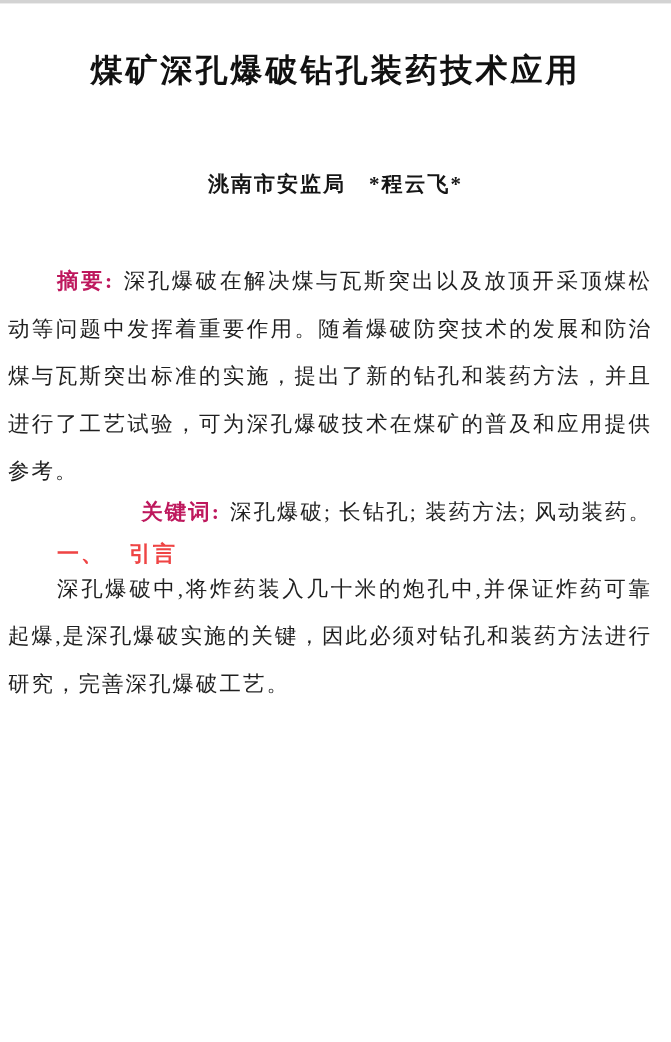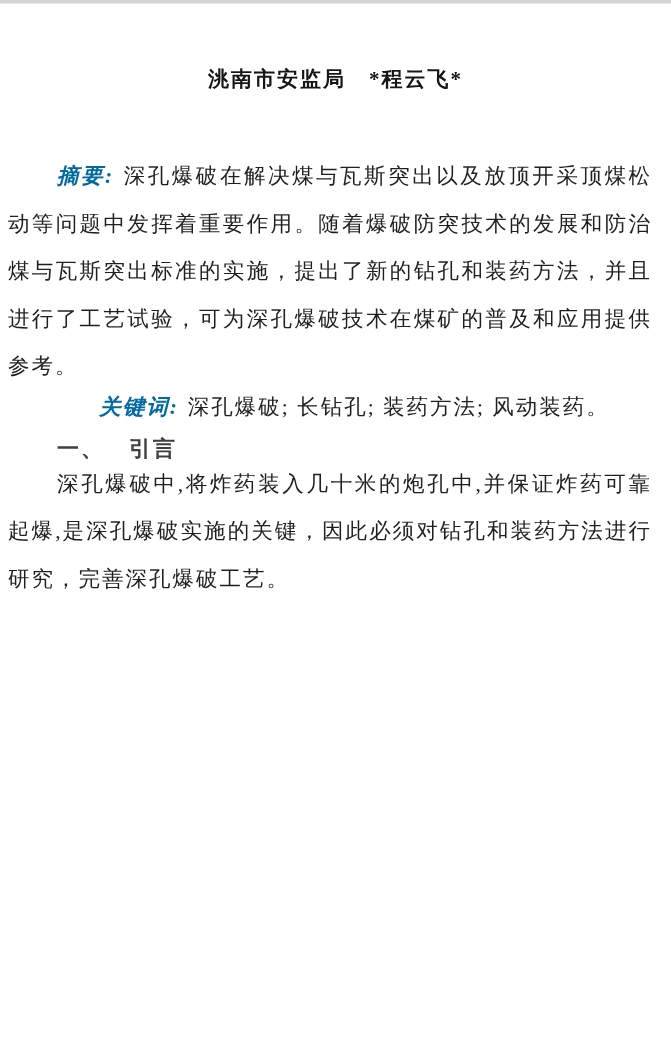"煤矿深孔爆破钻孔装药技术应用" h1.title { html: none -> <h1>煤矿深孔爆破钻孔装药技术应用</h1> }
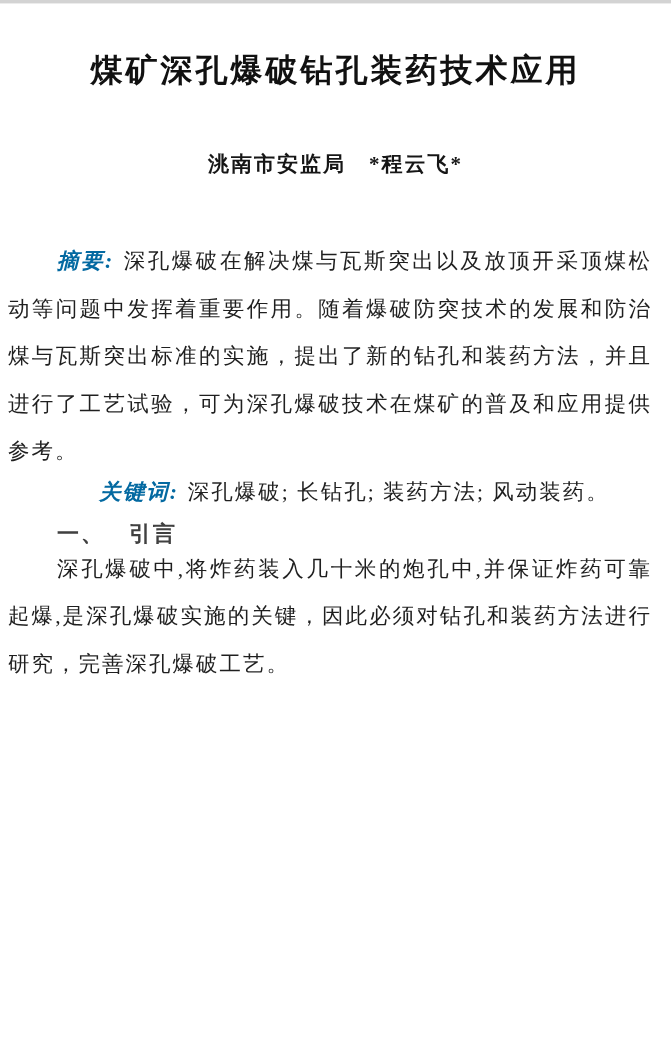"洮南市安监局 *程云飞*" .author { margin-top: 63px -> 83px }
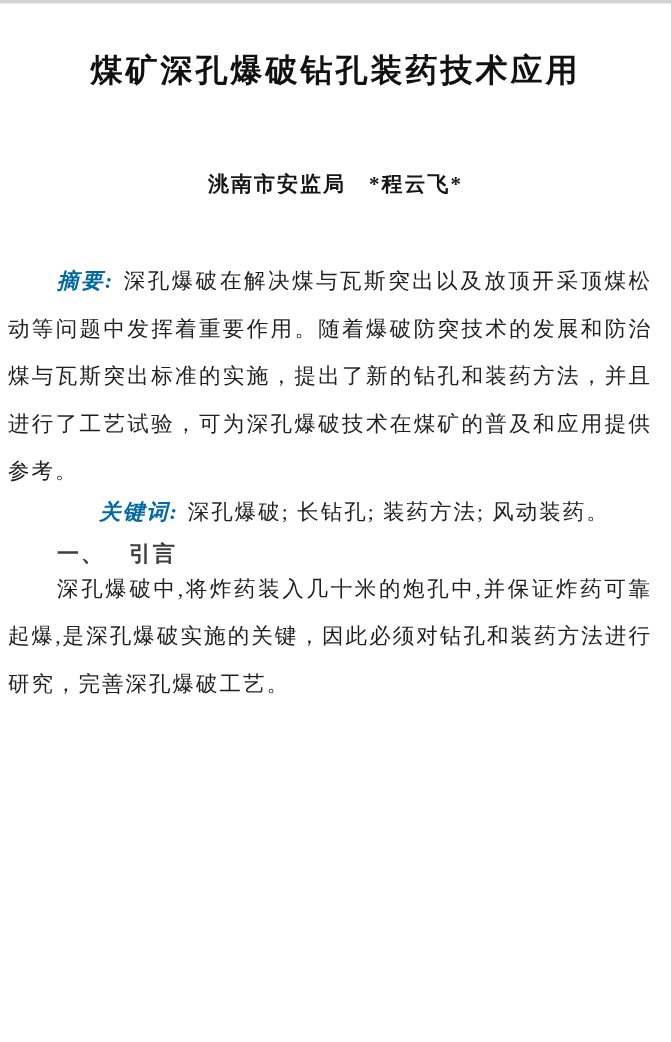"摘要:" .b { color: #0369a1 -> #be185d; font-style: italic -> none }
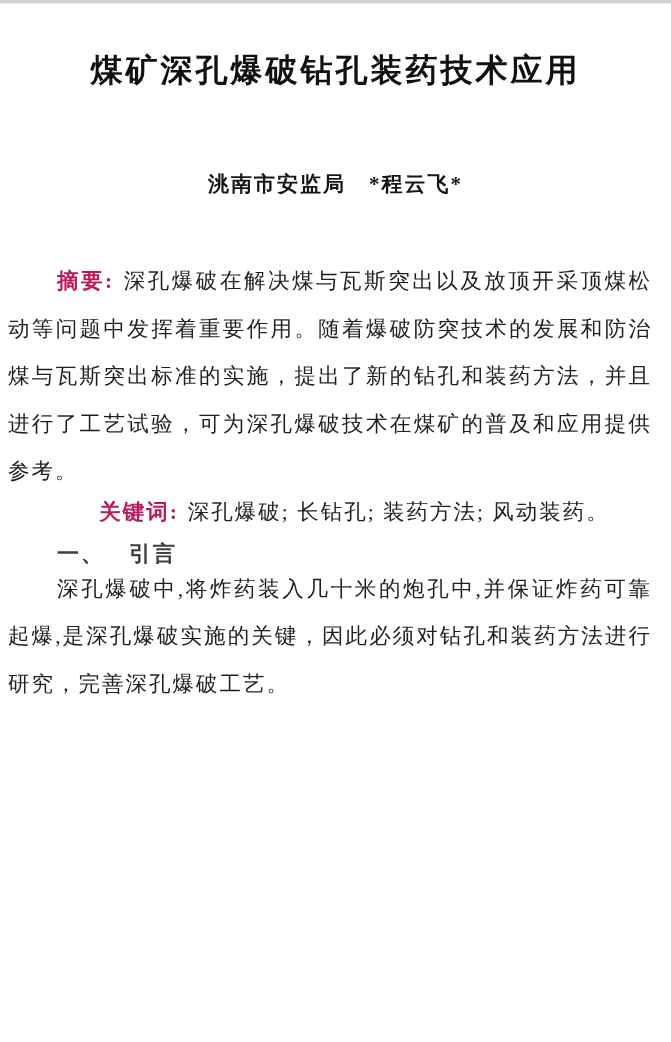"关键词: 深孔爆破; 长钻孔; 装药方法; 风动装药。" .para.kw { text-align: center -> right }
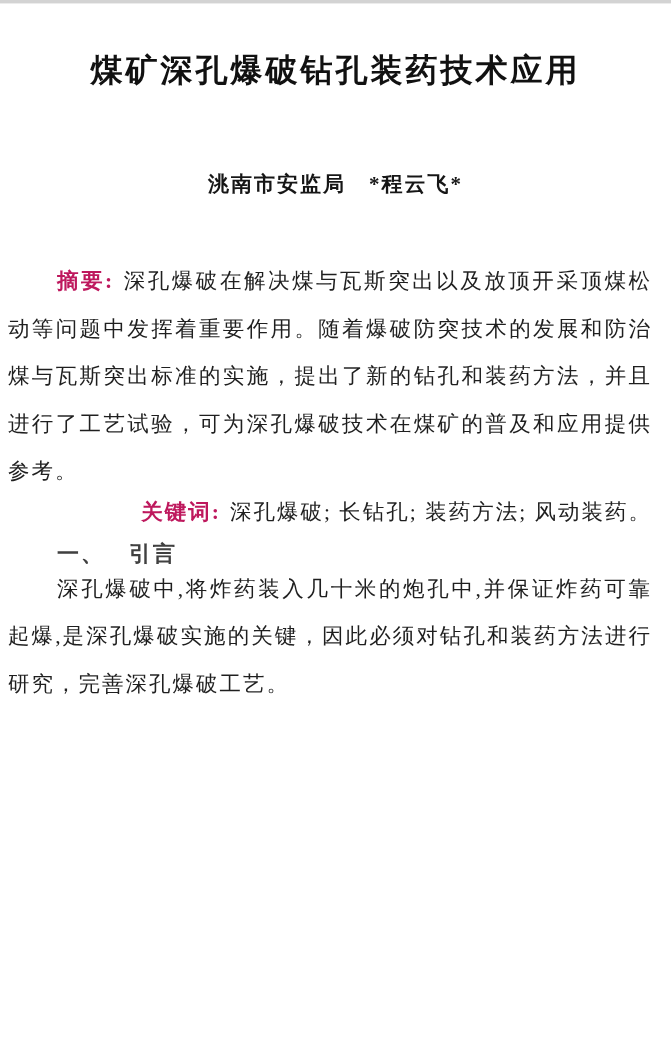"一、 引言" .heading { color: #404040 -> #ef4444 }
